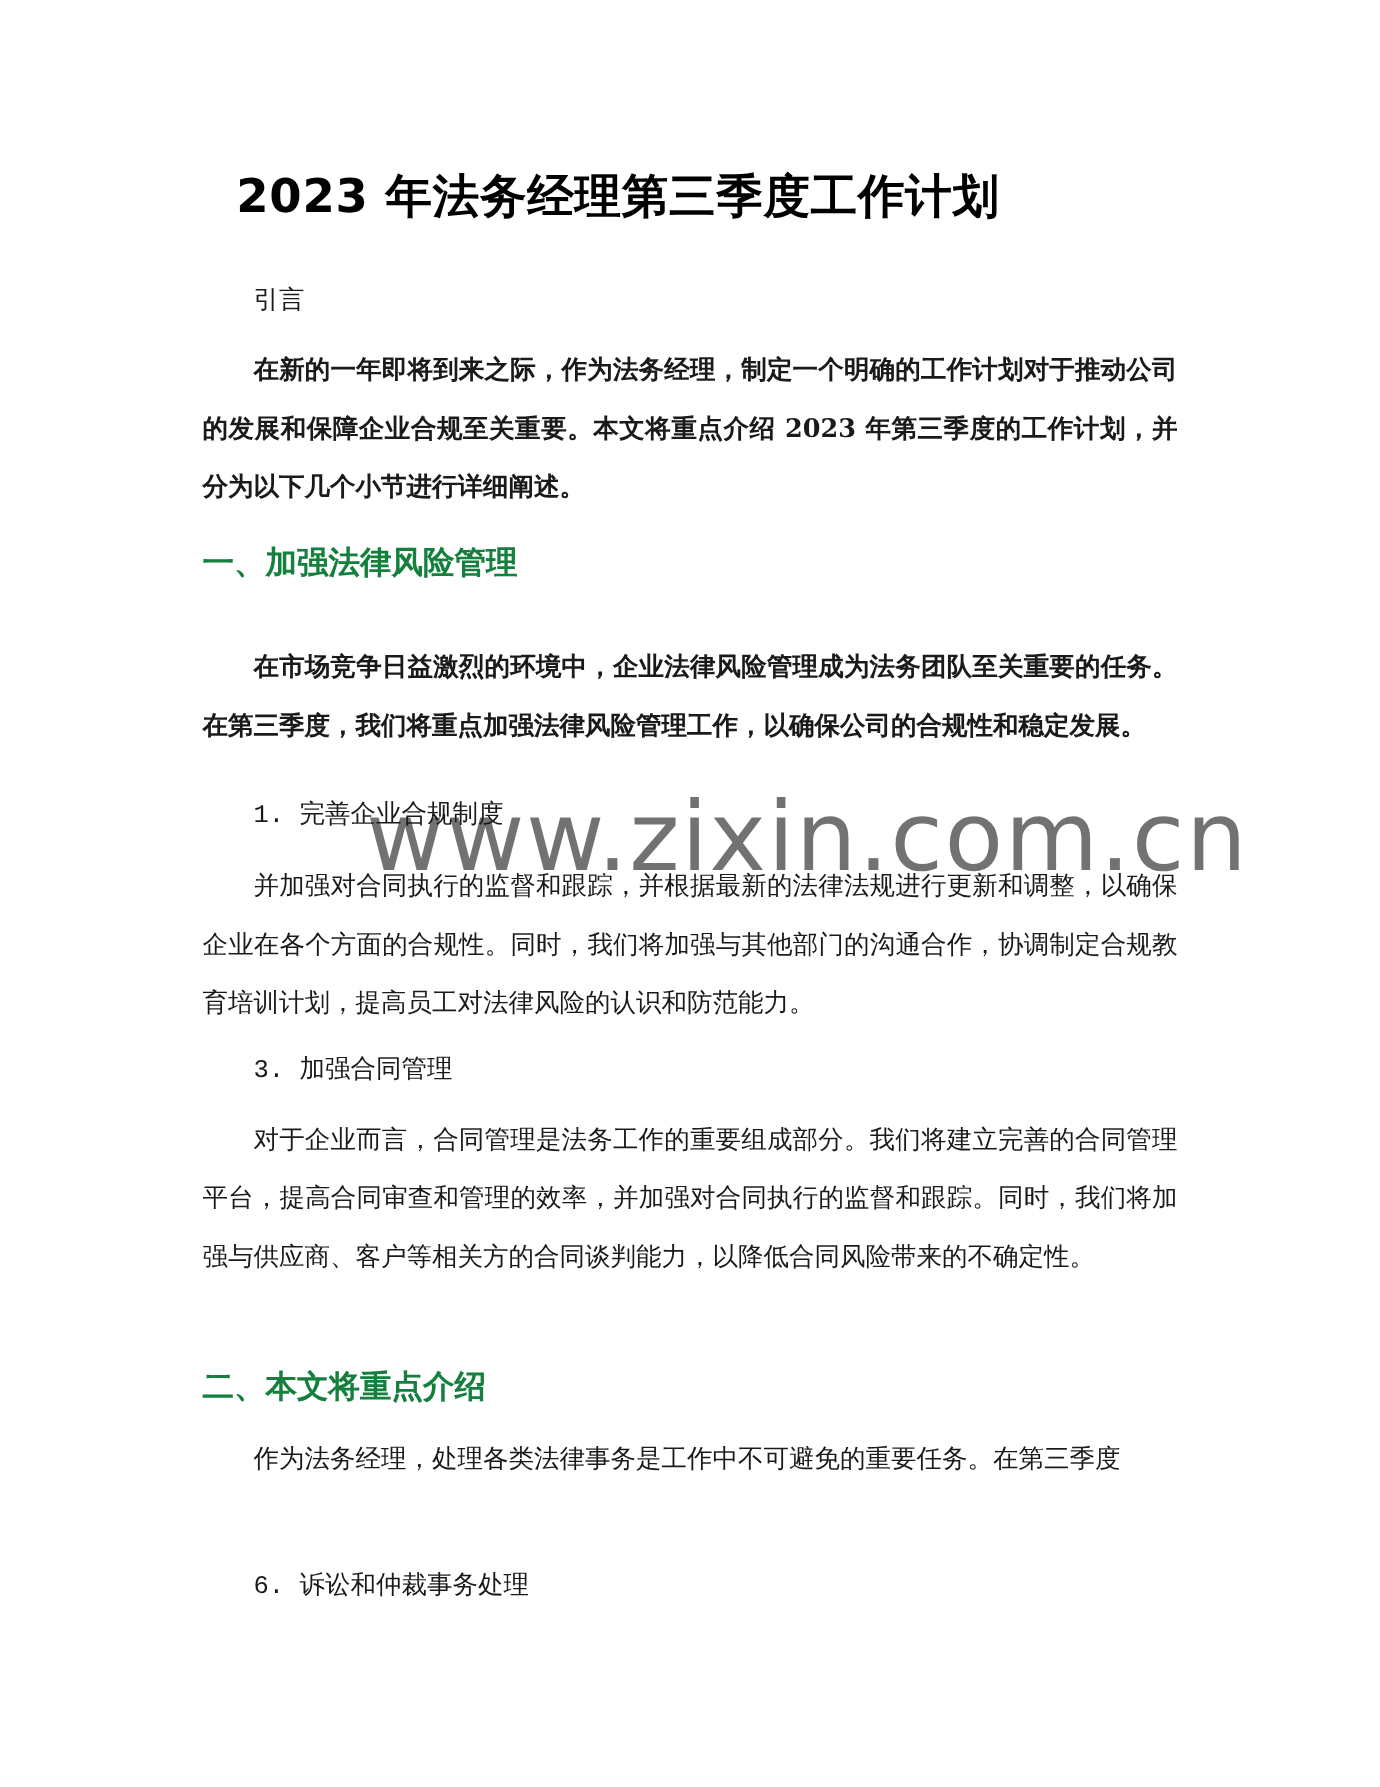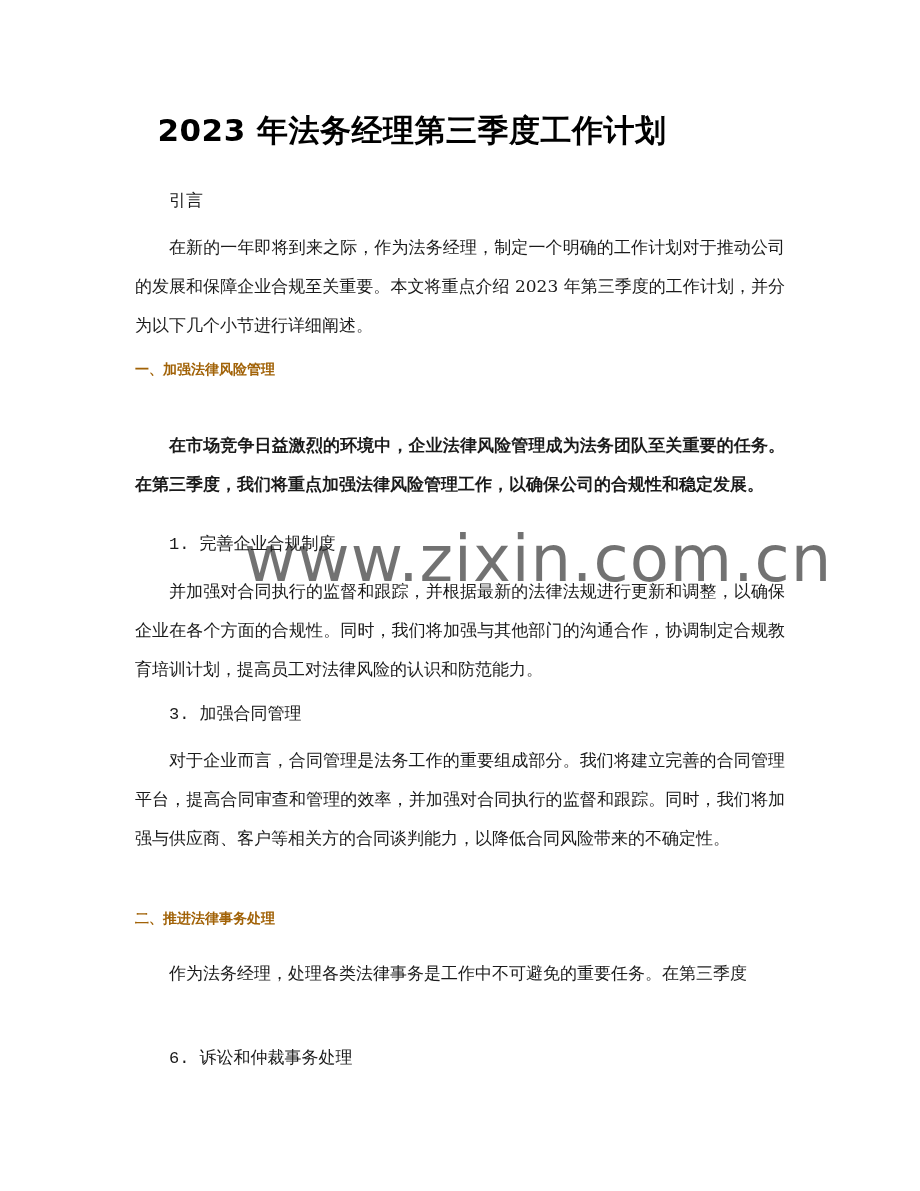"在新的一年即将到来之际，作为法务经理，制定一个明确的工作计划对于推动公司的发展和" div.text { font-weight: none -> bold }
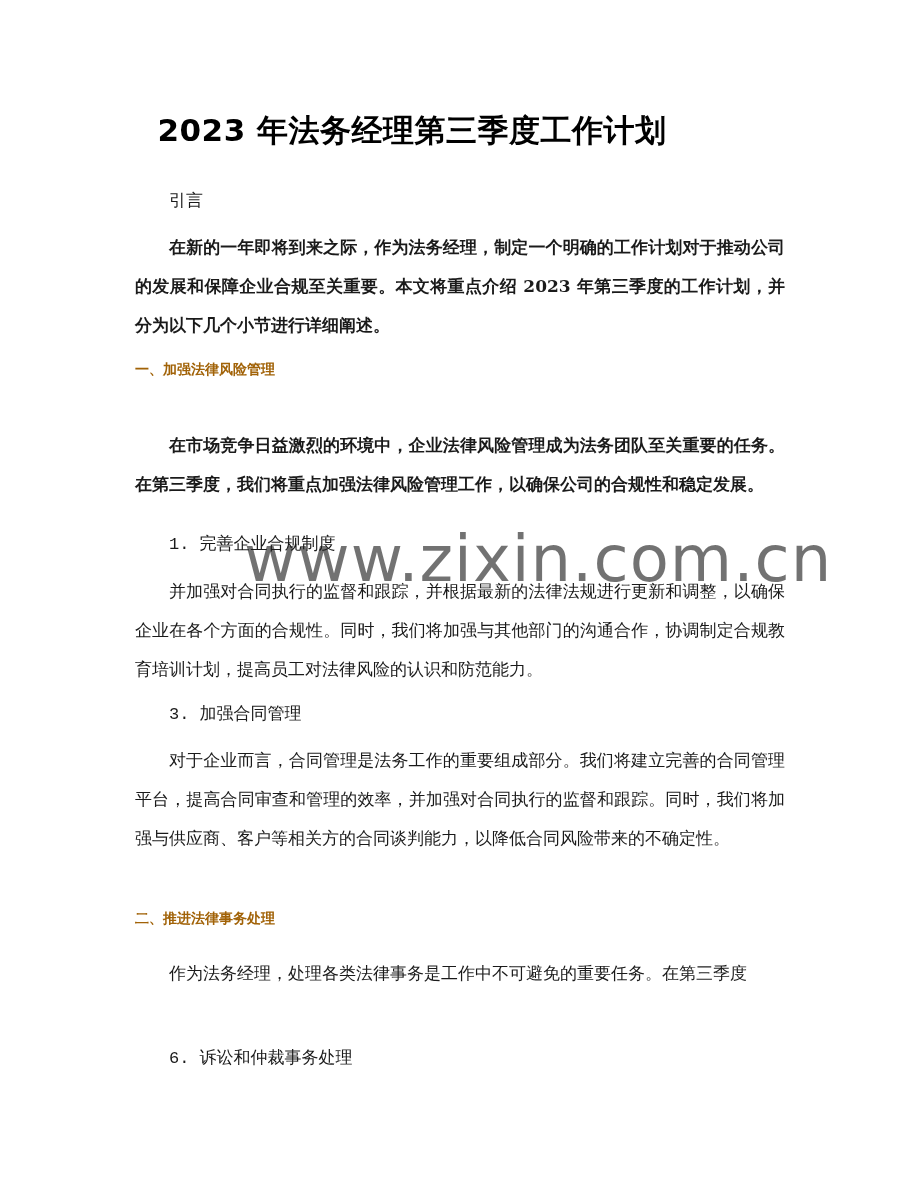"一、加强法律风险管理" .heading { color: #a16207 -> #15803d; font-size: 14px -> 21px }
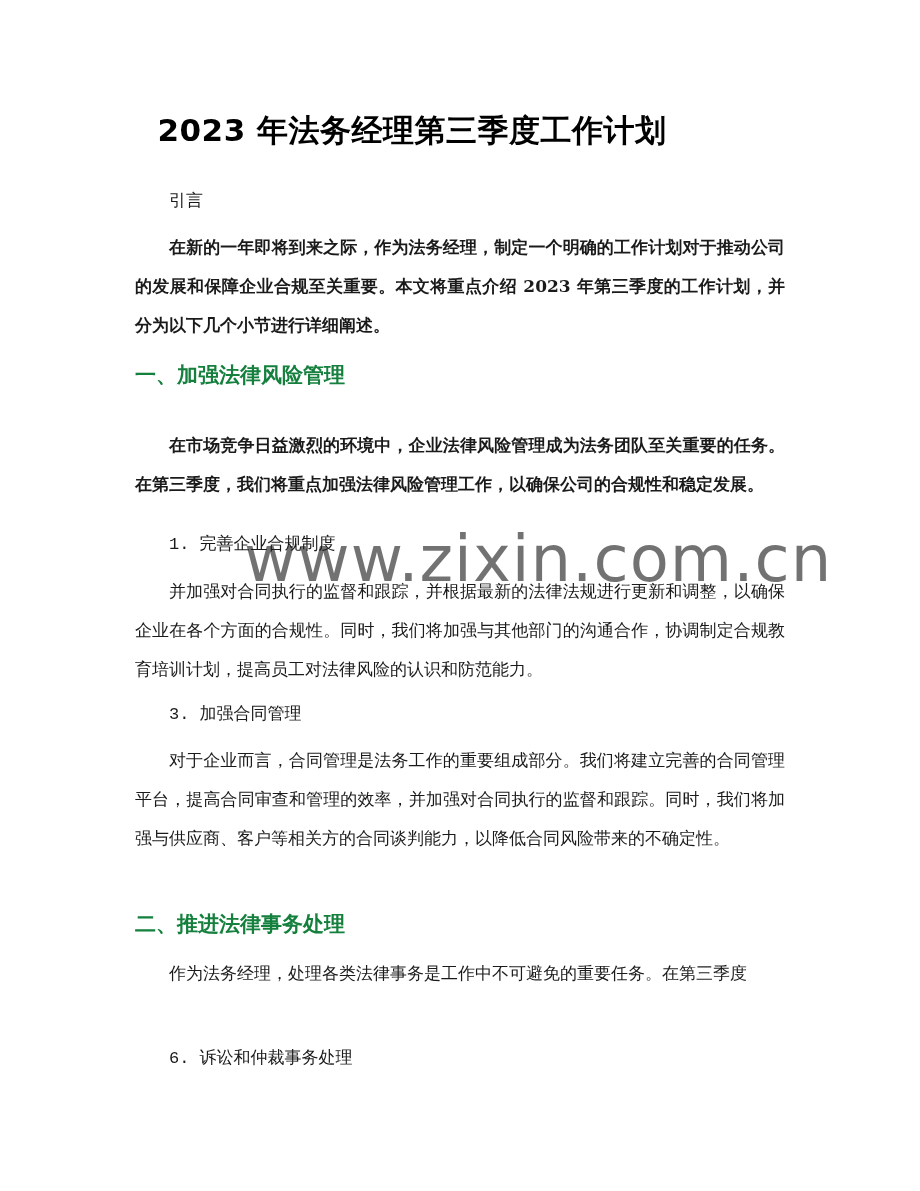"二、推进法律事务处理" div.heading { text: 推进法律事务处理 -> 本文将重点介绍 }
